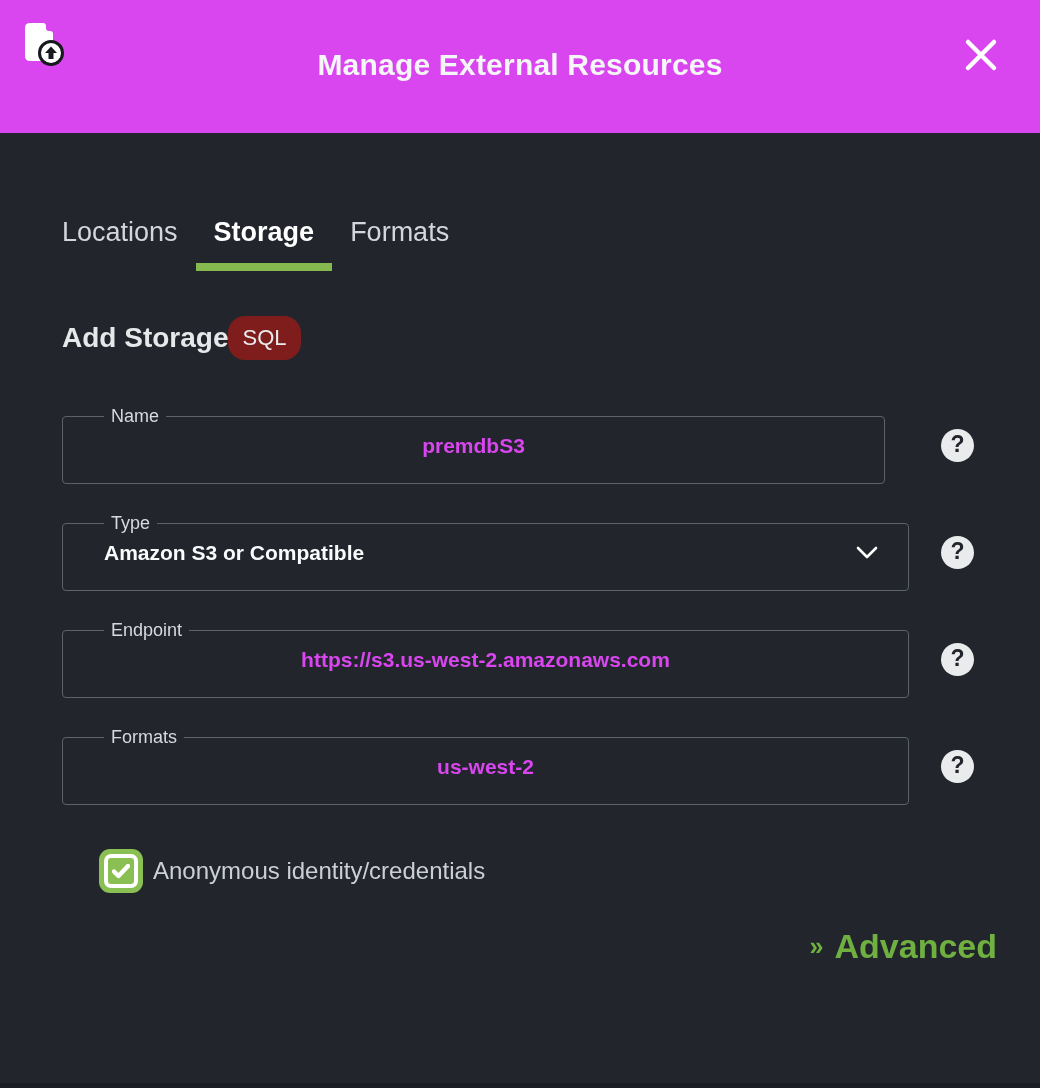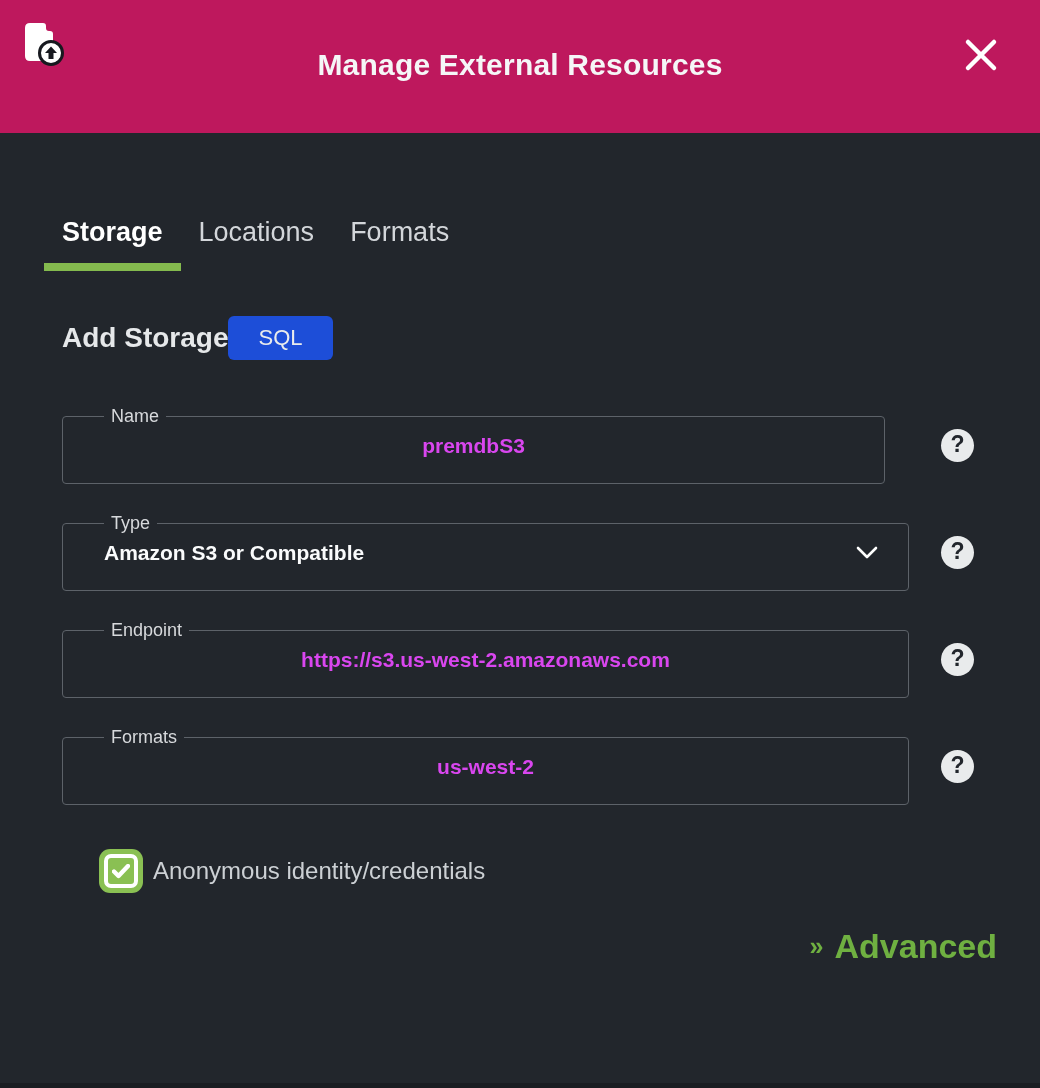"Manage External Resources" .dialog-header { background: #be185d -> #d946ef }
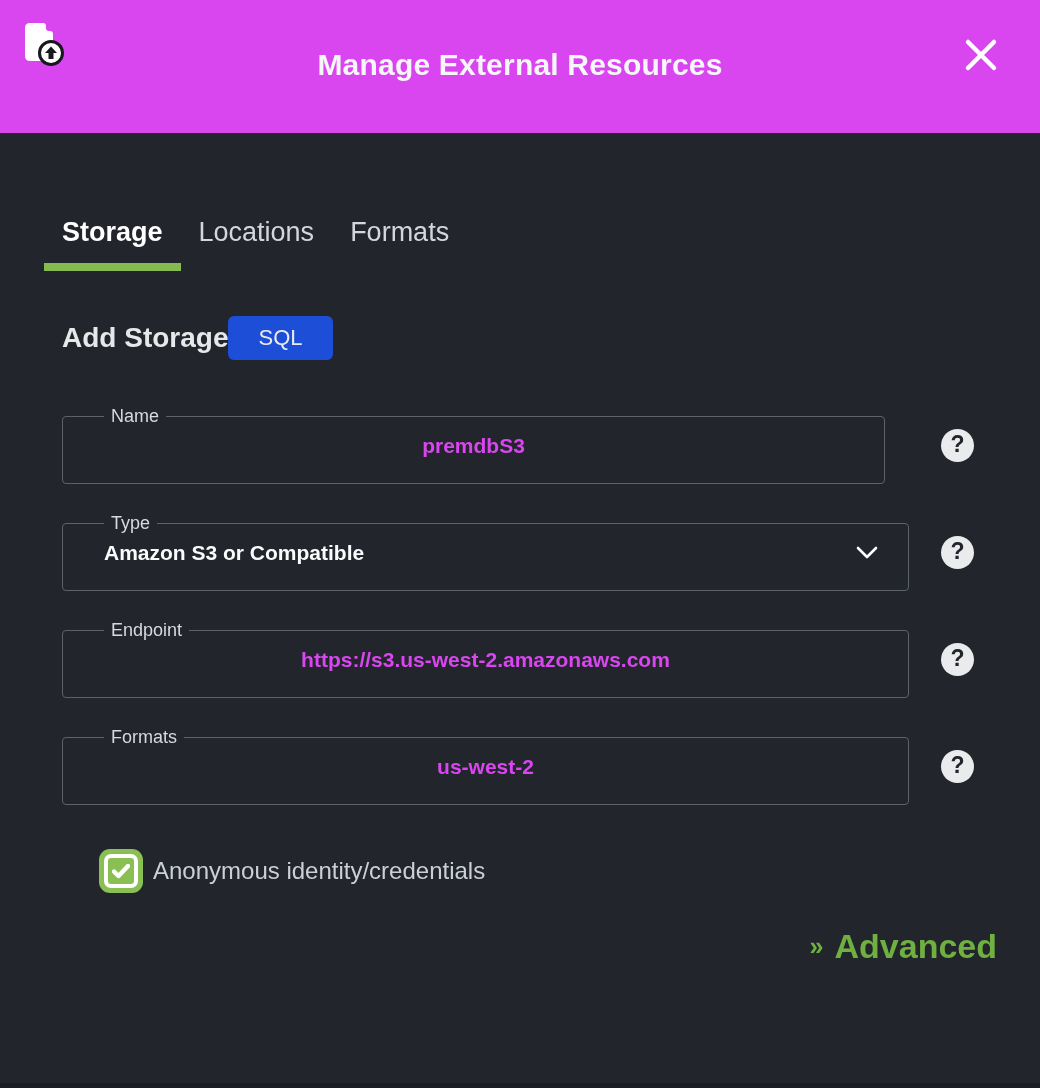"Storage" div.tab { order: before "Locations" -> after "Locations" }
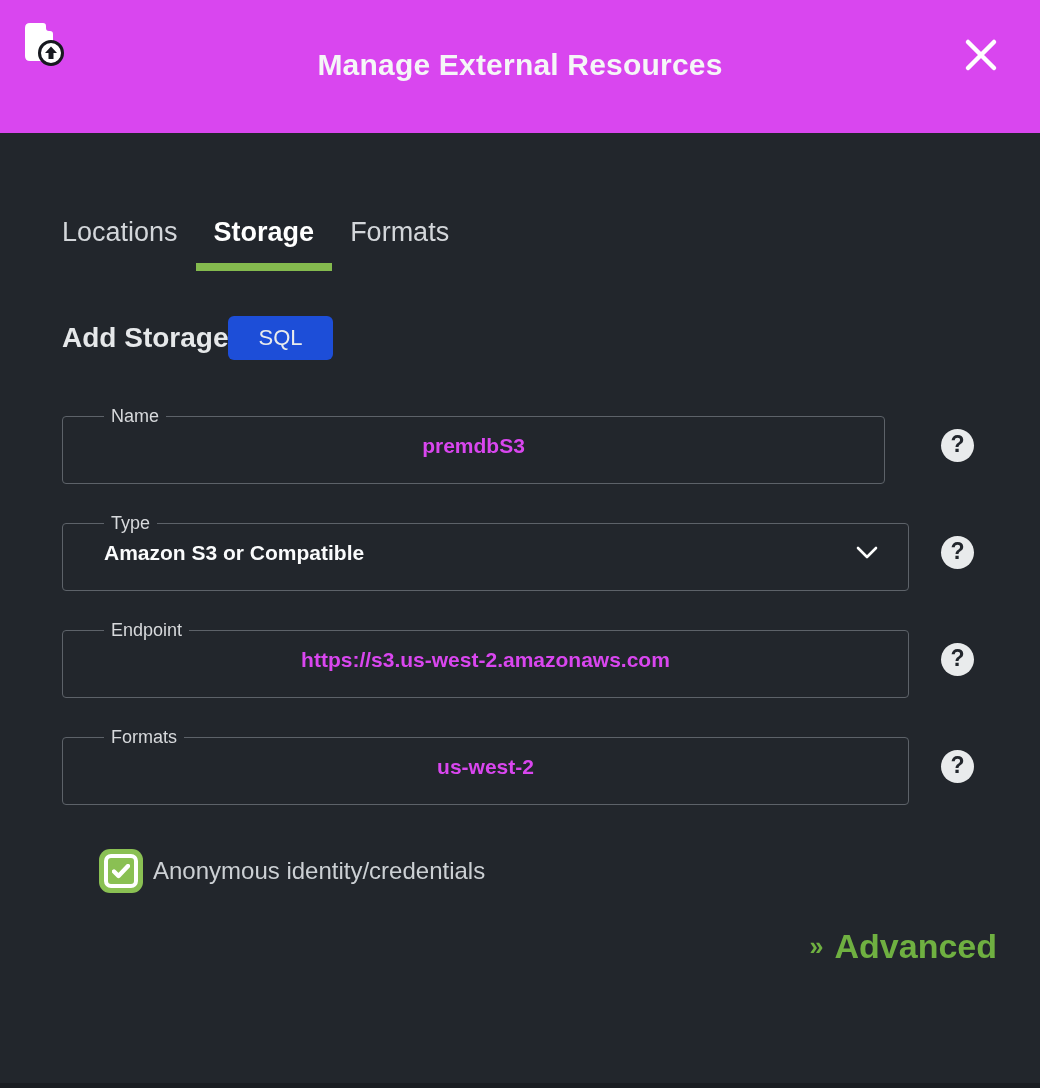"SQL" .sql-btn { background: #1d4ed8 -> #7f1d1d; border-radius: 6px -> 17px; padding: 10px 30px -> 10px 14px }
